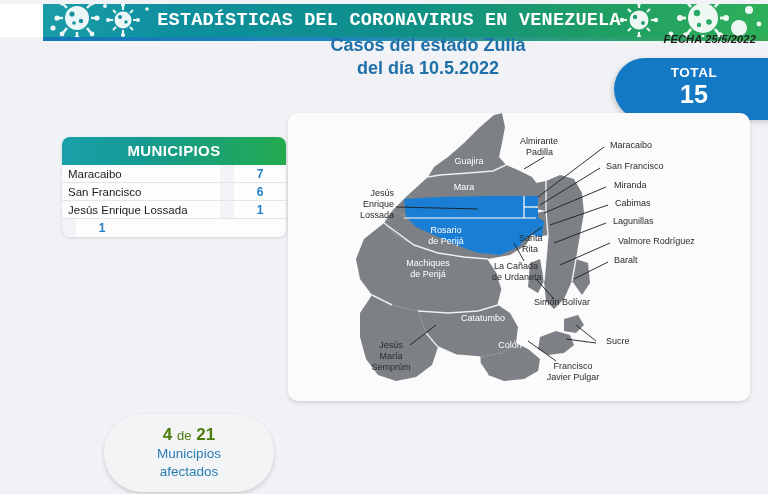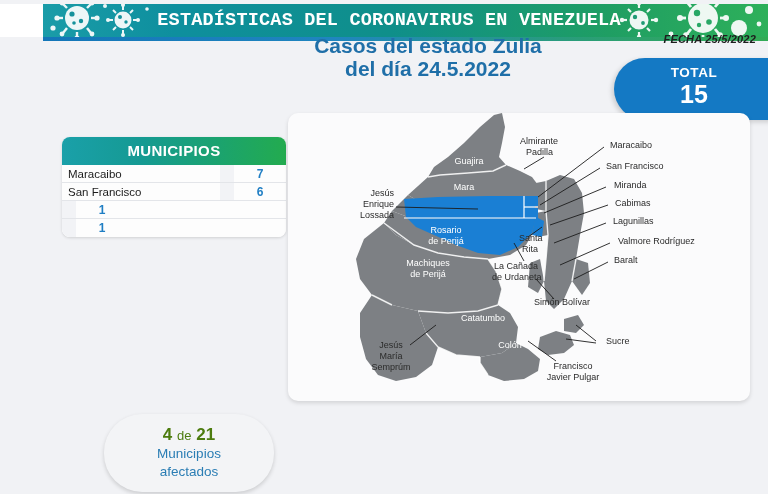"Casos del estado Zulia" .main-title { font-size: 21px -> 18px }
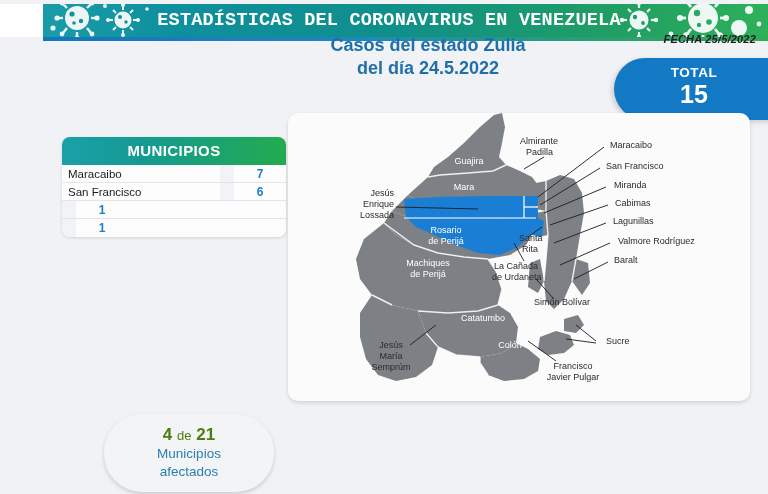"del día 24.5.2022" div { text: 24.5.2022 -> 10.5.2022 }
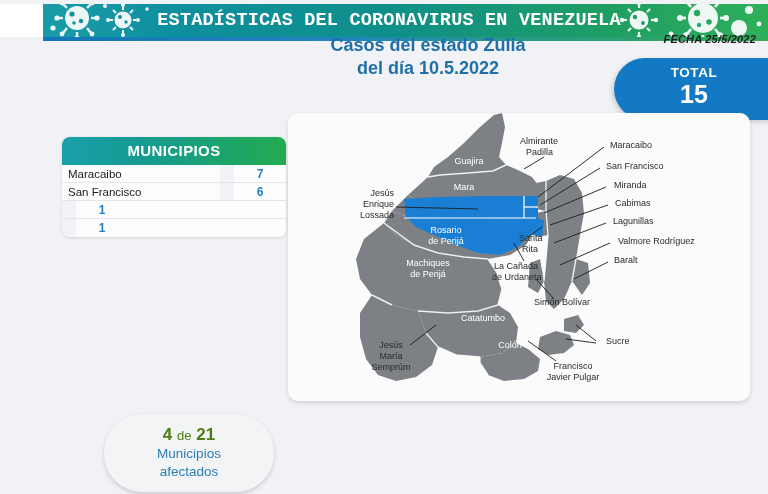"Jesús Enrique Lossada" div.t-name { html: none -> <div>Jesús Enrique Lossada</div> }
